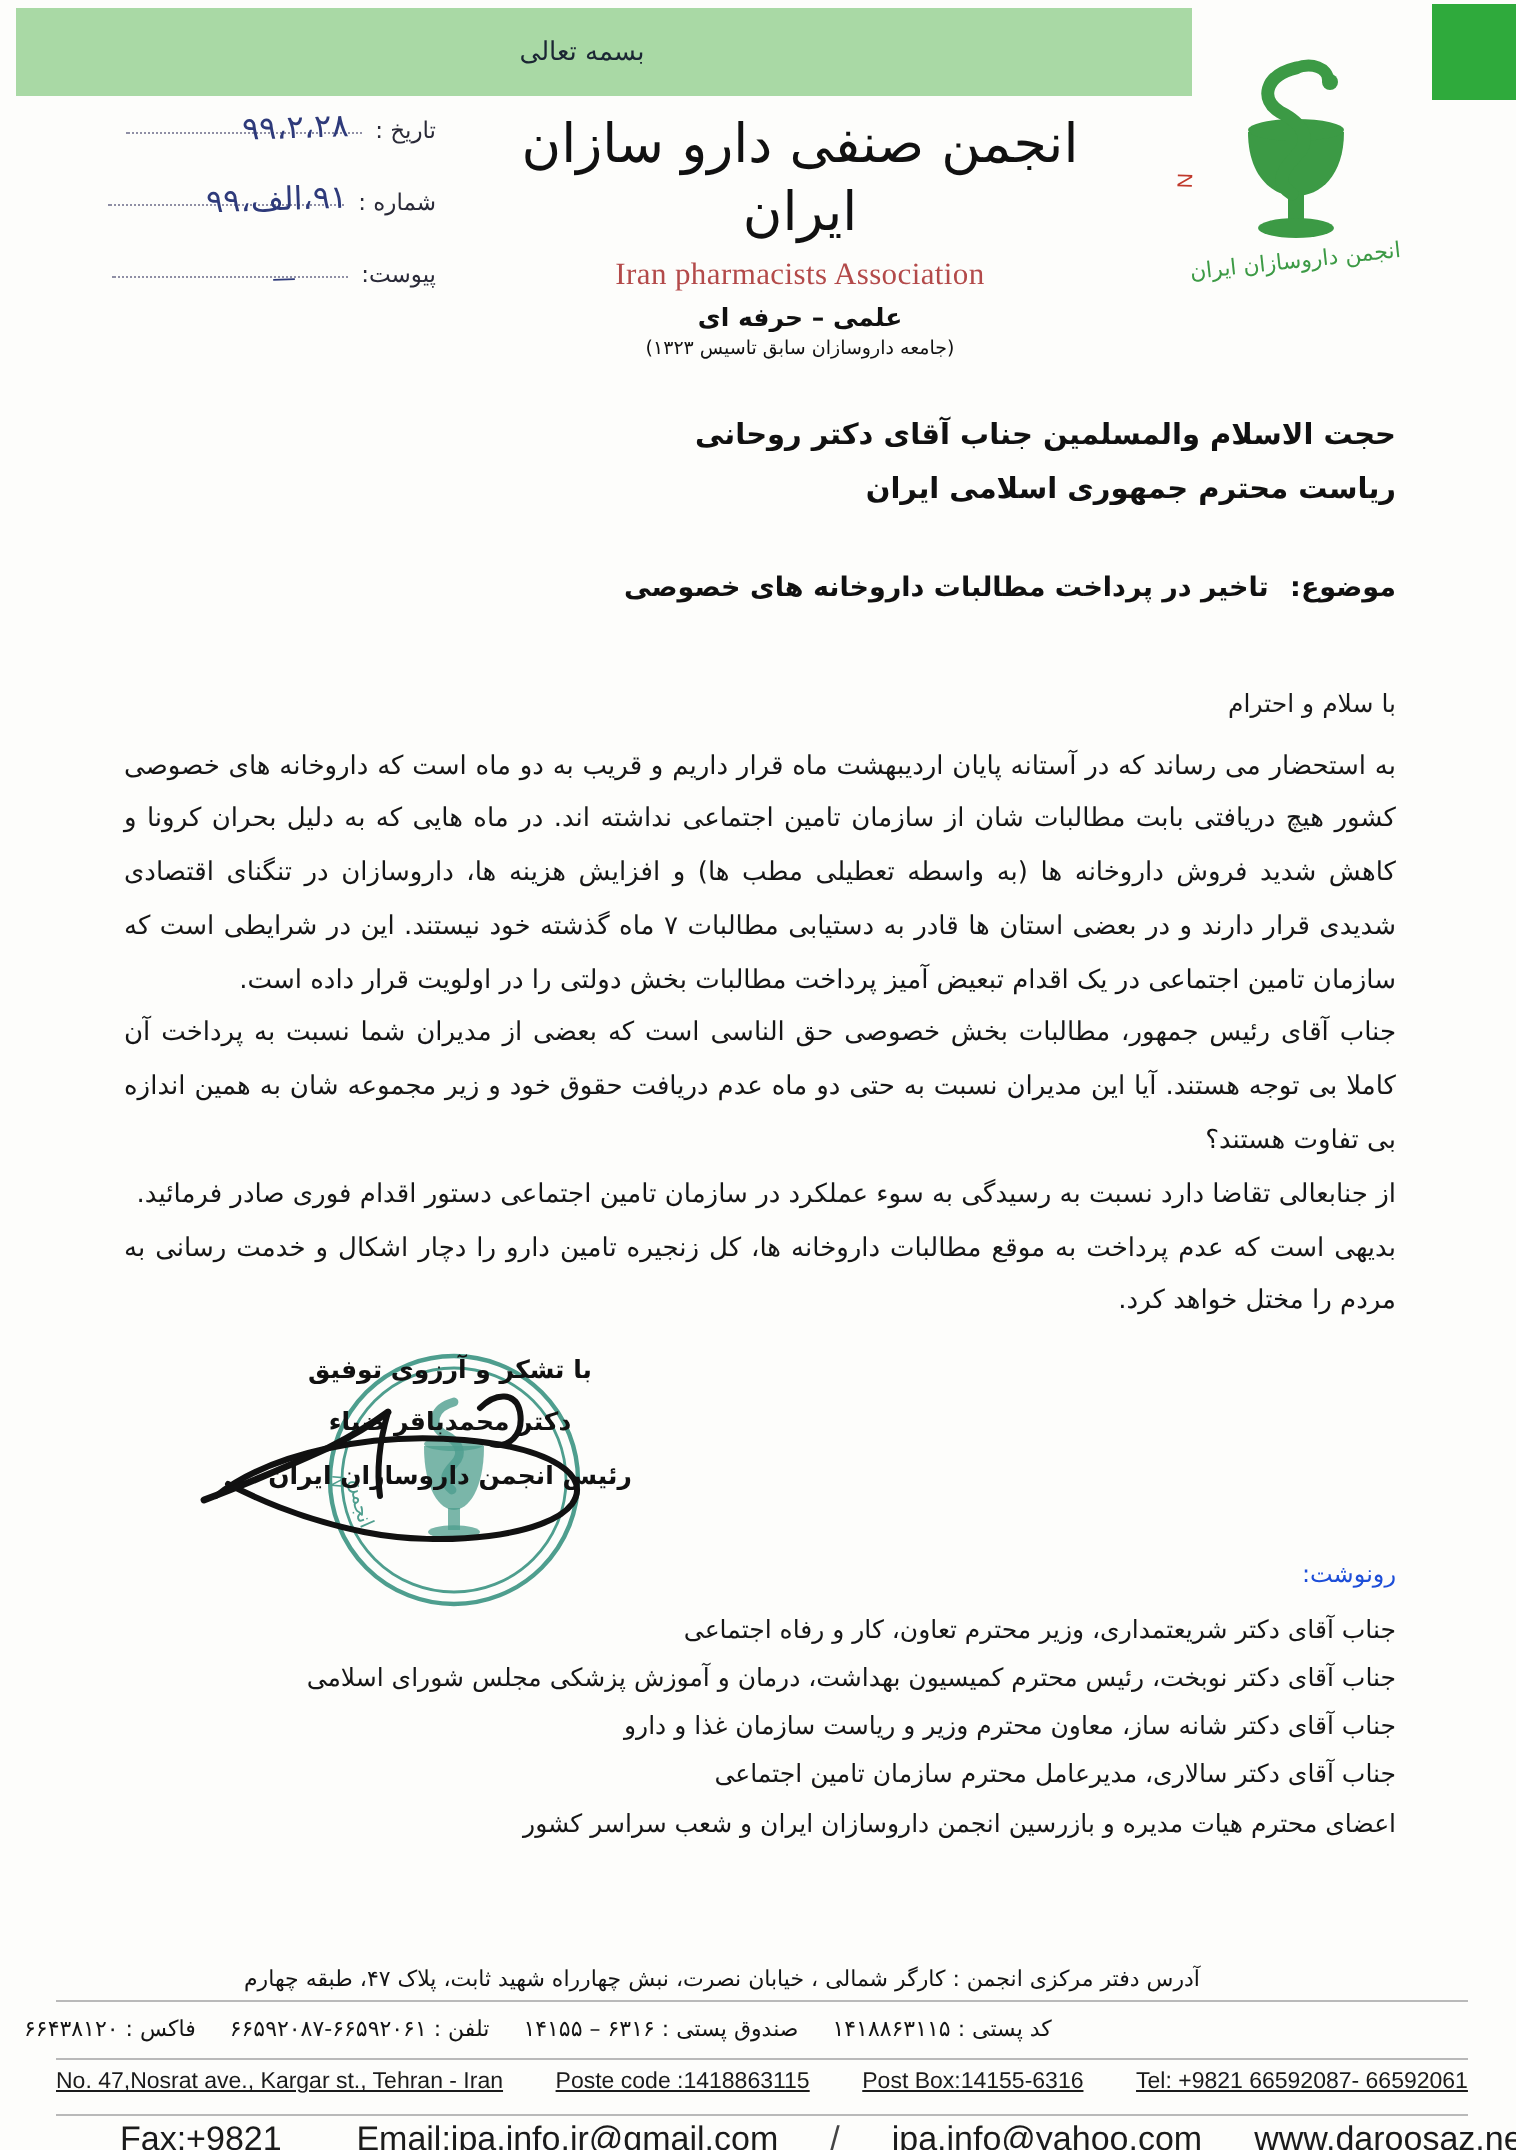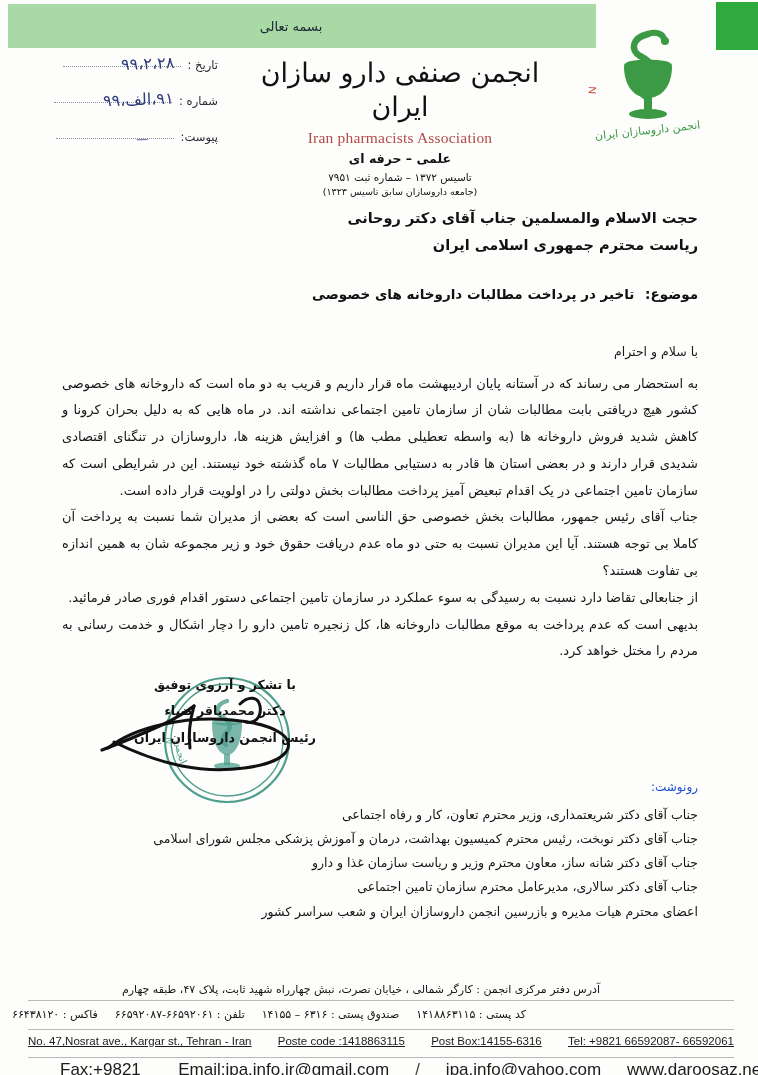"تاسیس ۱۳۷۲ – شماره ثبت" div.org-sub2 { html: <div>تاسیس ۱۳۷۲ – شماره ثبت ۷۹۵۱</div> -> none }
